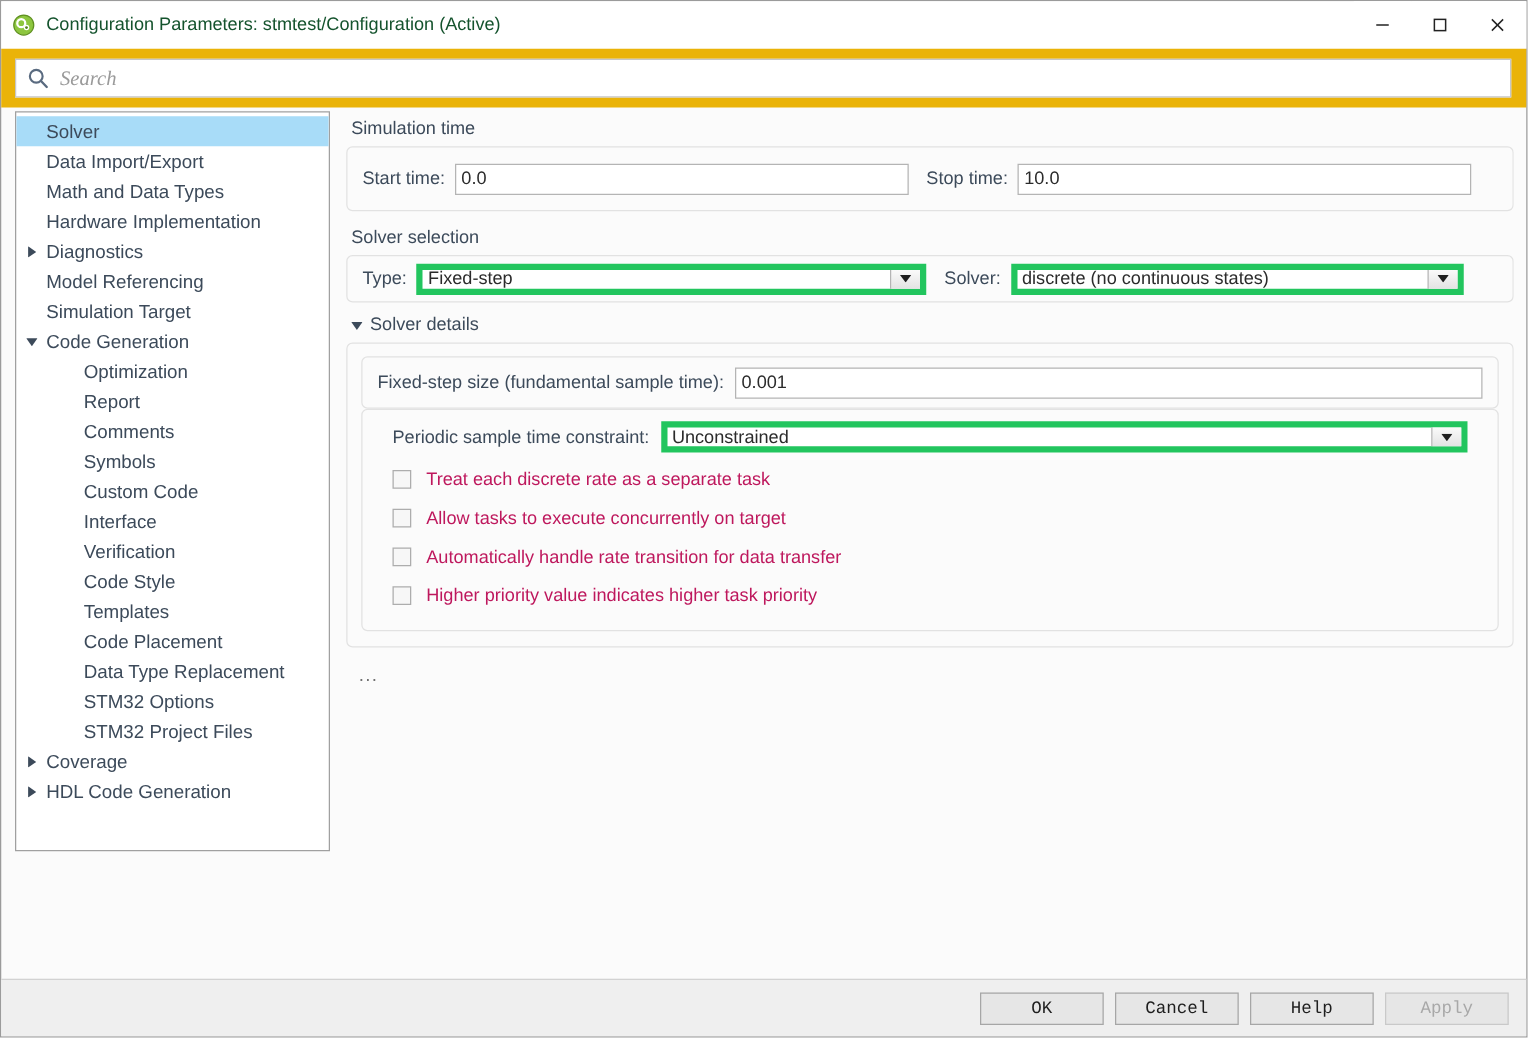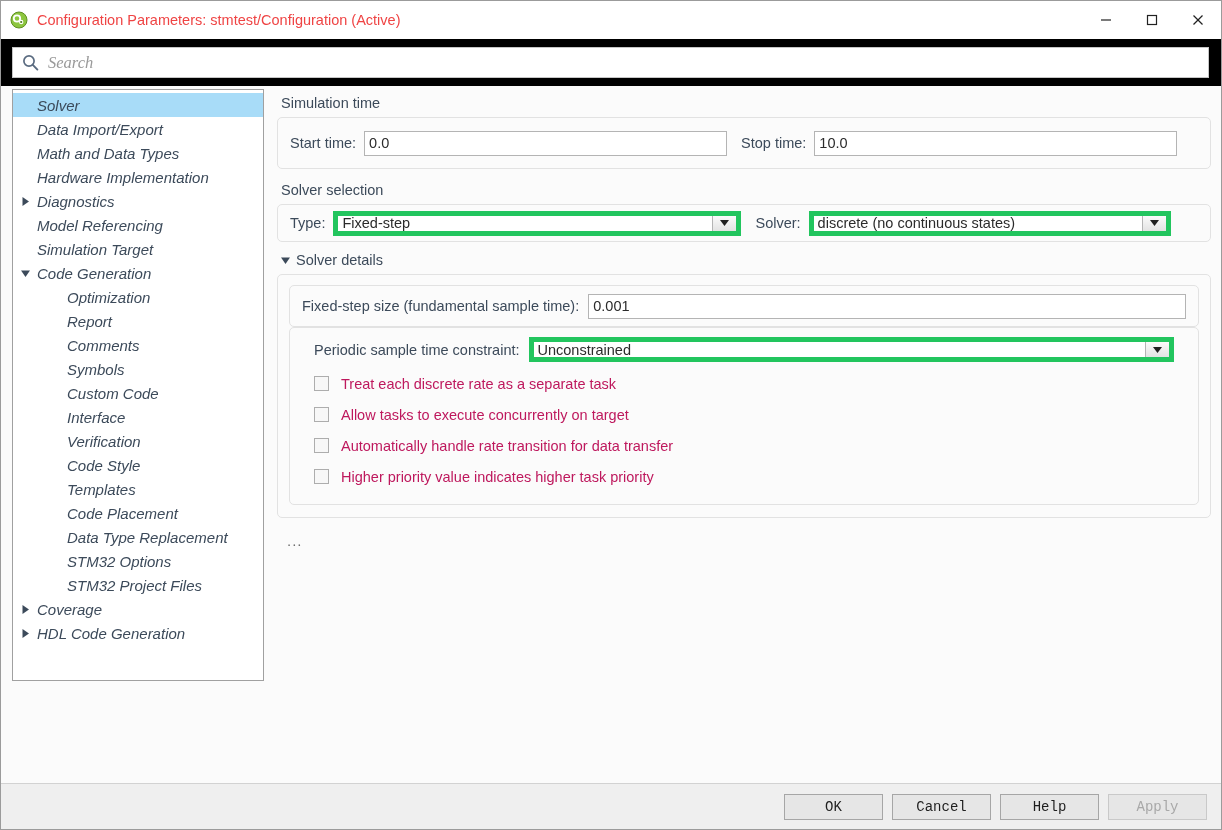"Configuration Parameters:" .title-text { color: #ef4444 -> #14532d }
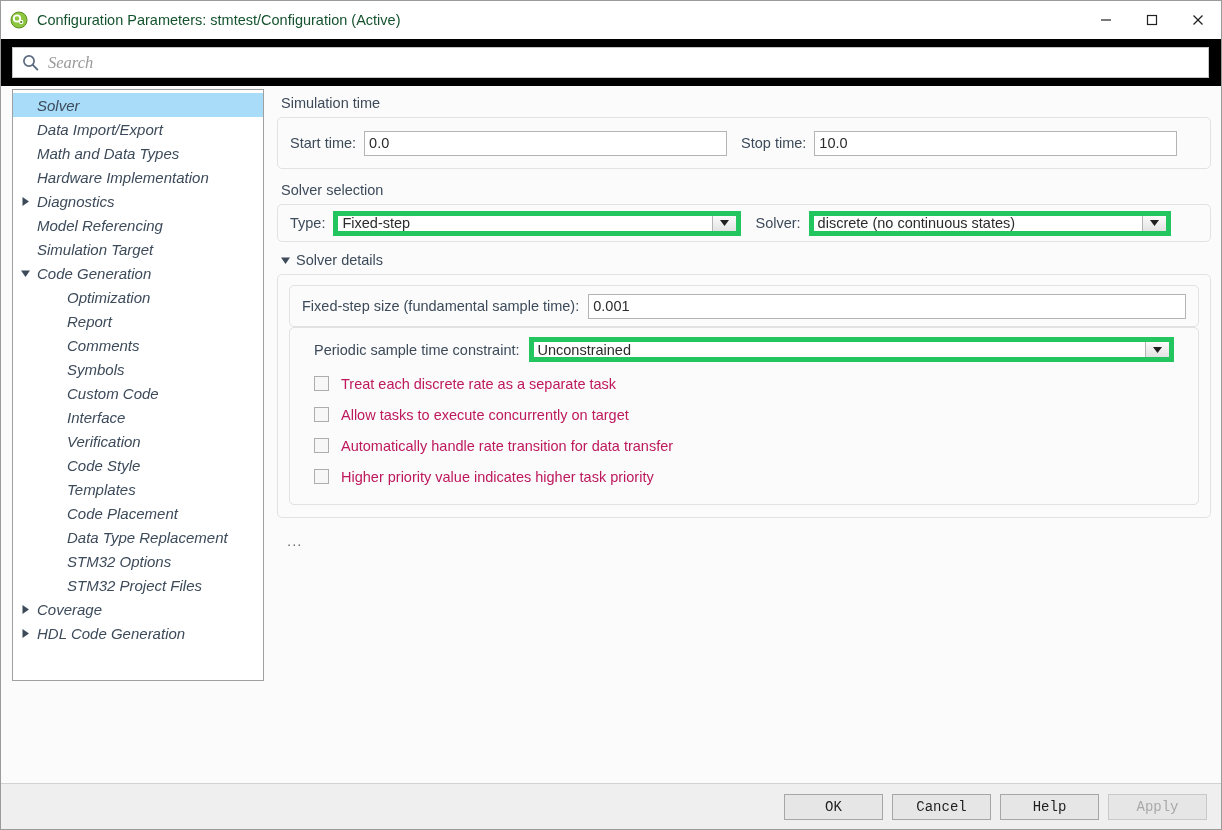"Search" .searchbar-wrap { background: #000000 -> #eab308 }
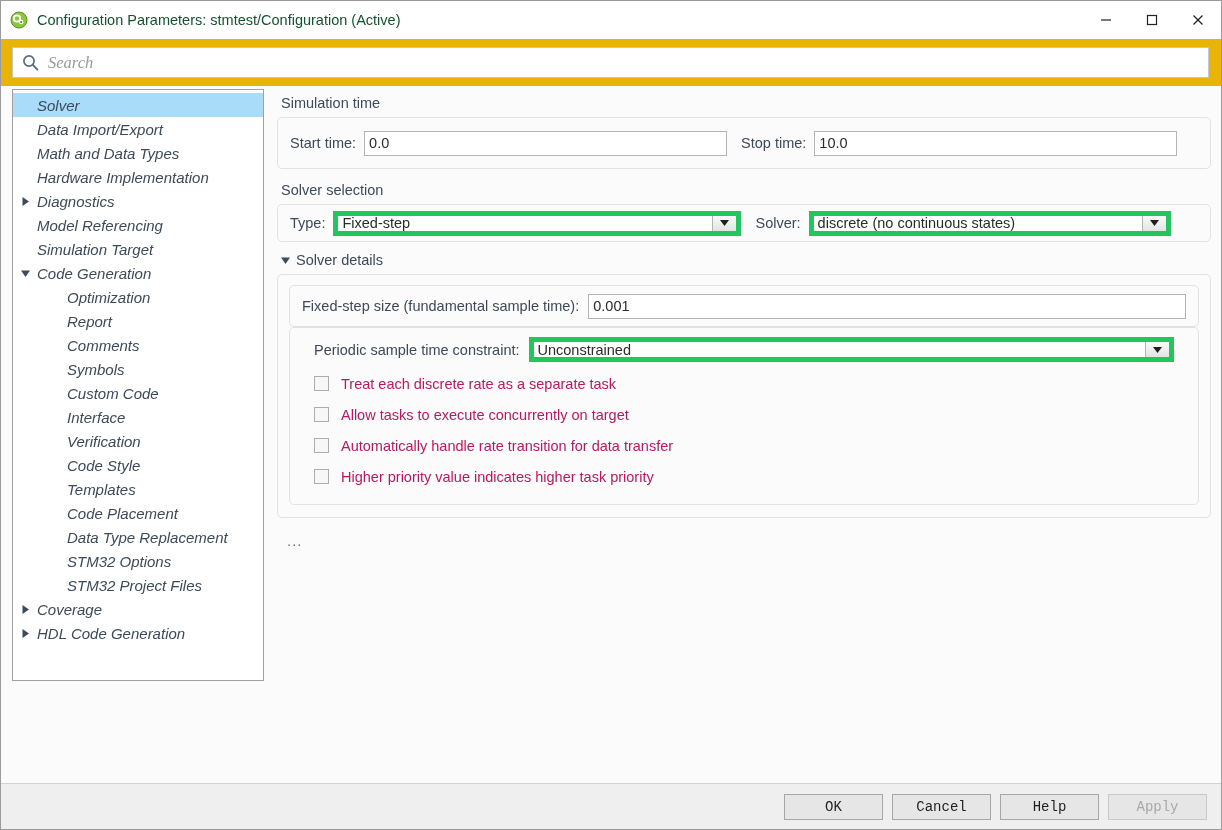"Solver" .sidebar { font-style: italic -> none }
